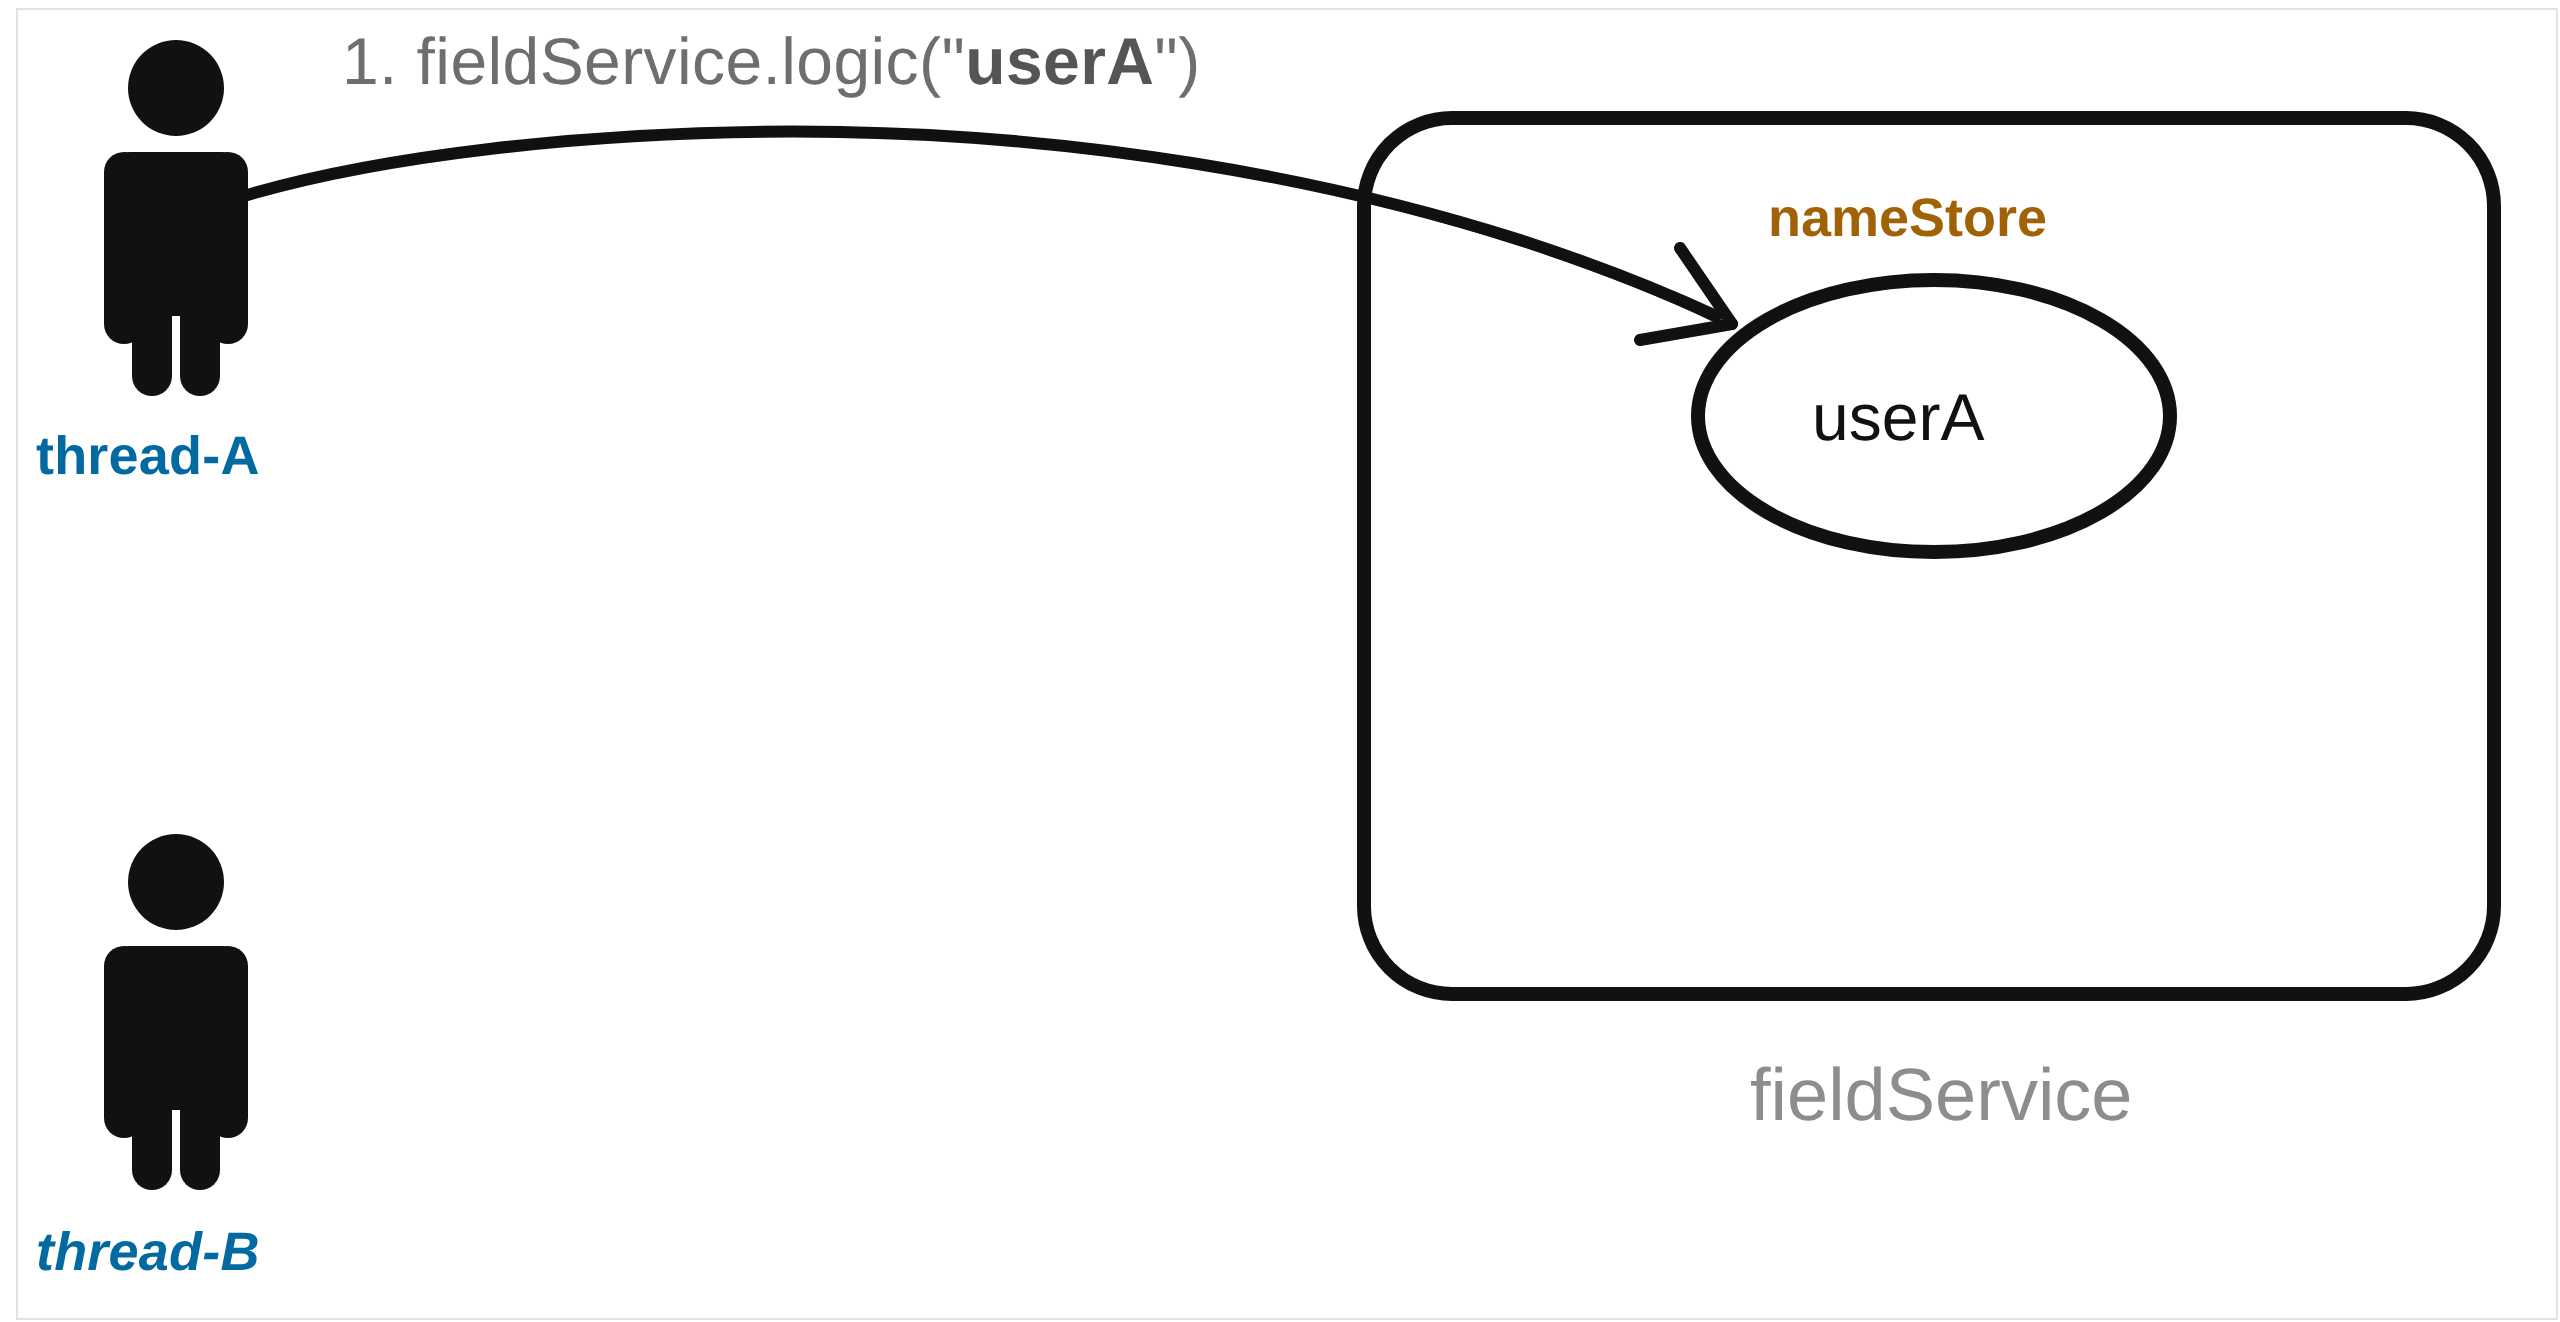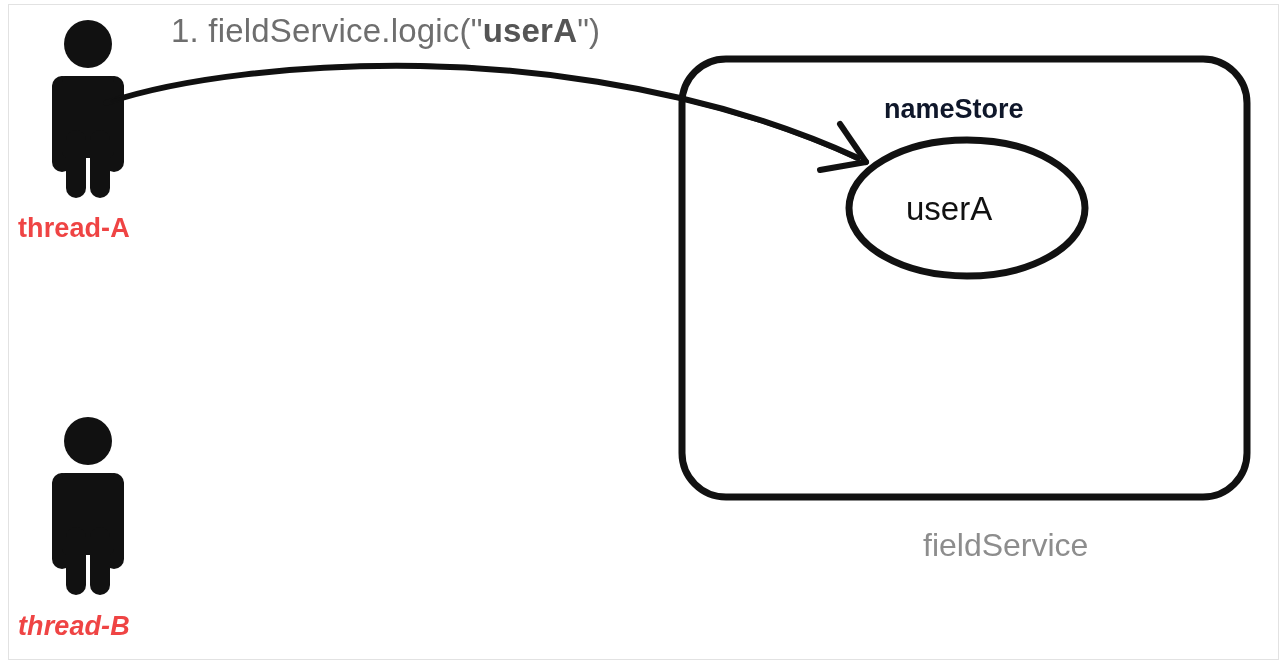"nameStore" #store-label { color: #0f172a -> #a16207 }
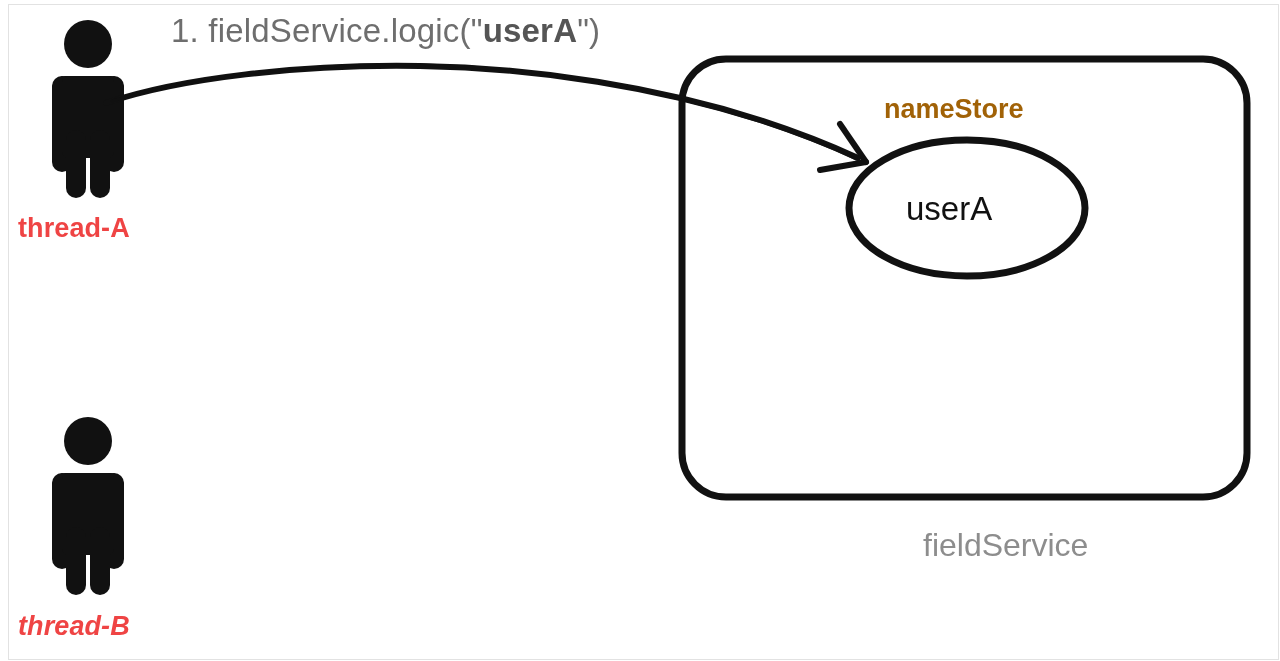"thread-A" .actor-label { color: #ef4444 -> #0369a1 }
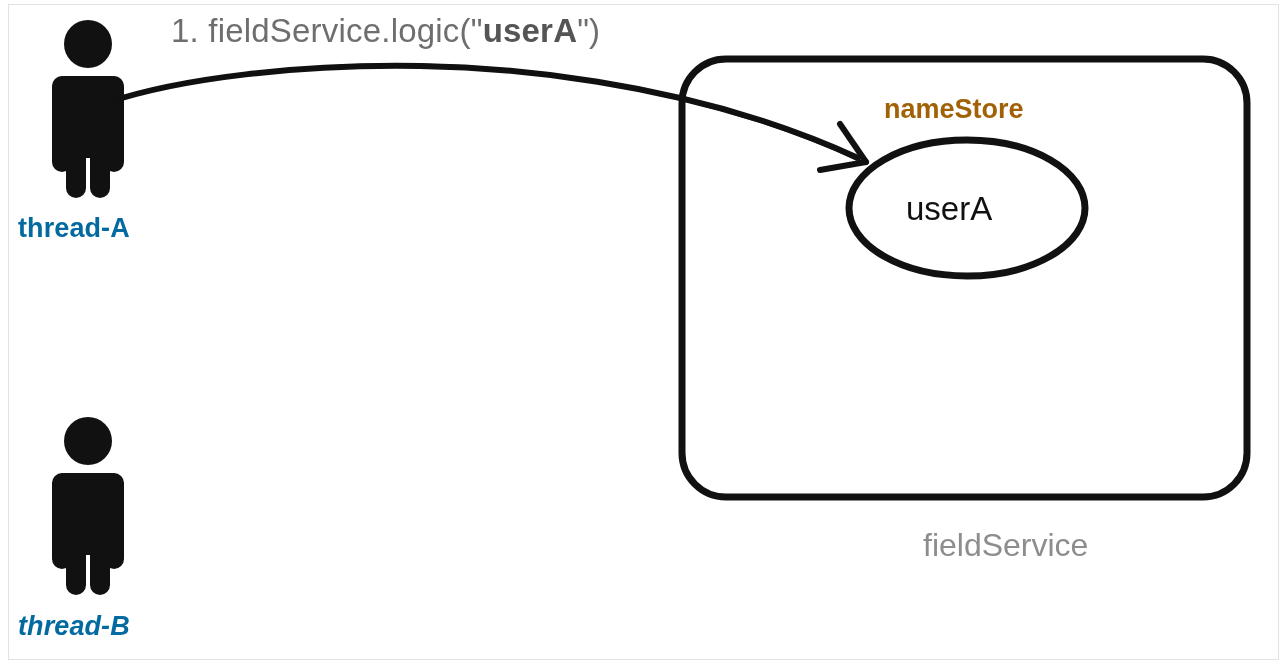"fieldService" #container-label { font-size: 32px -> 37px; margin-left: 48px -> none }
